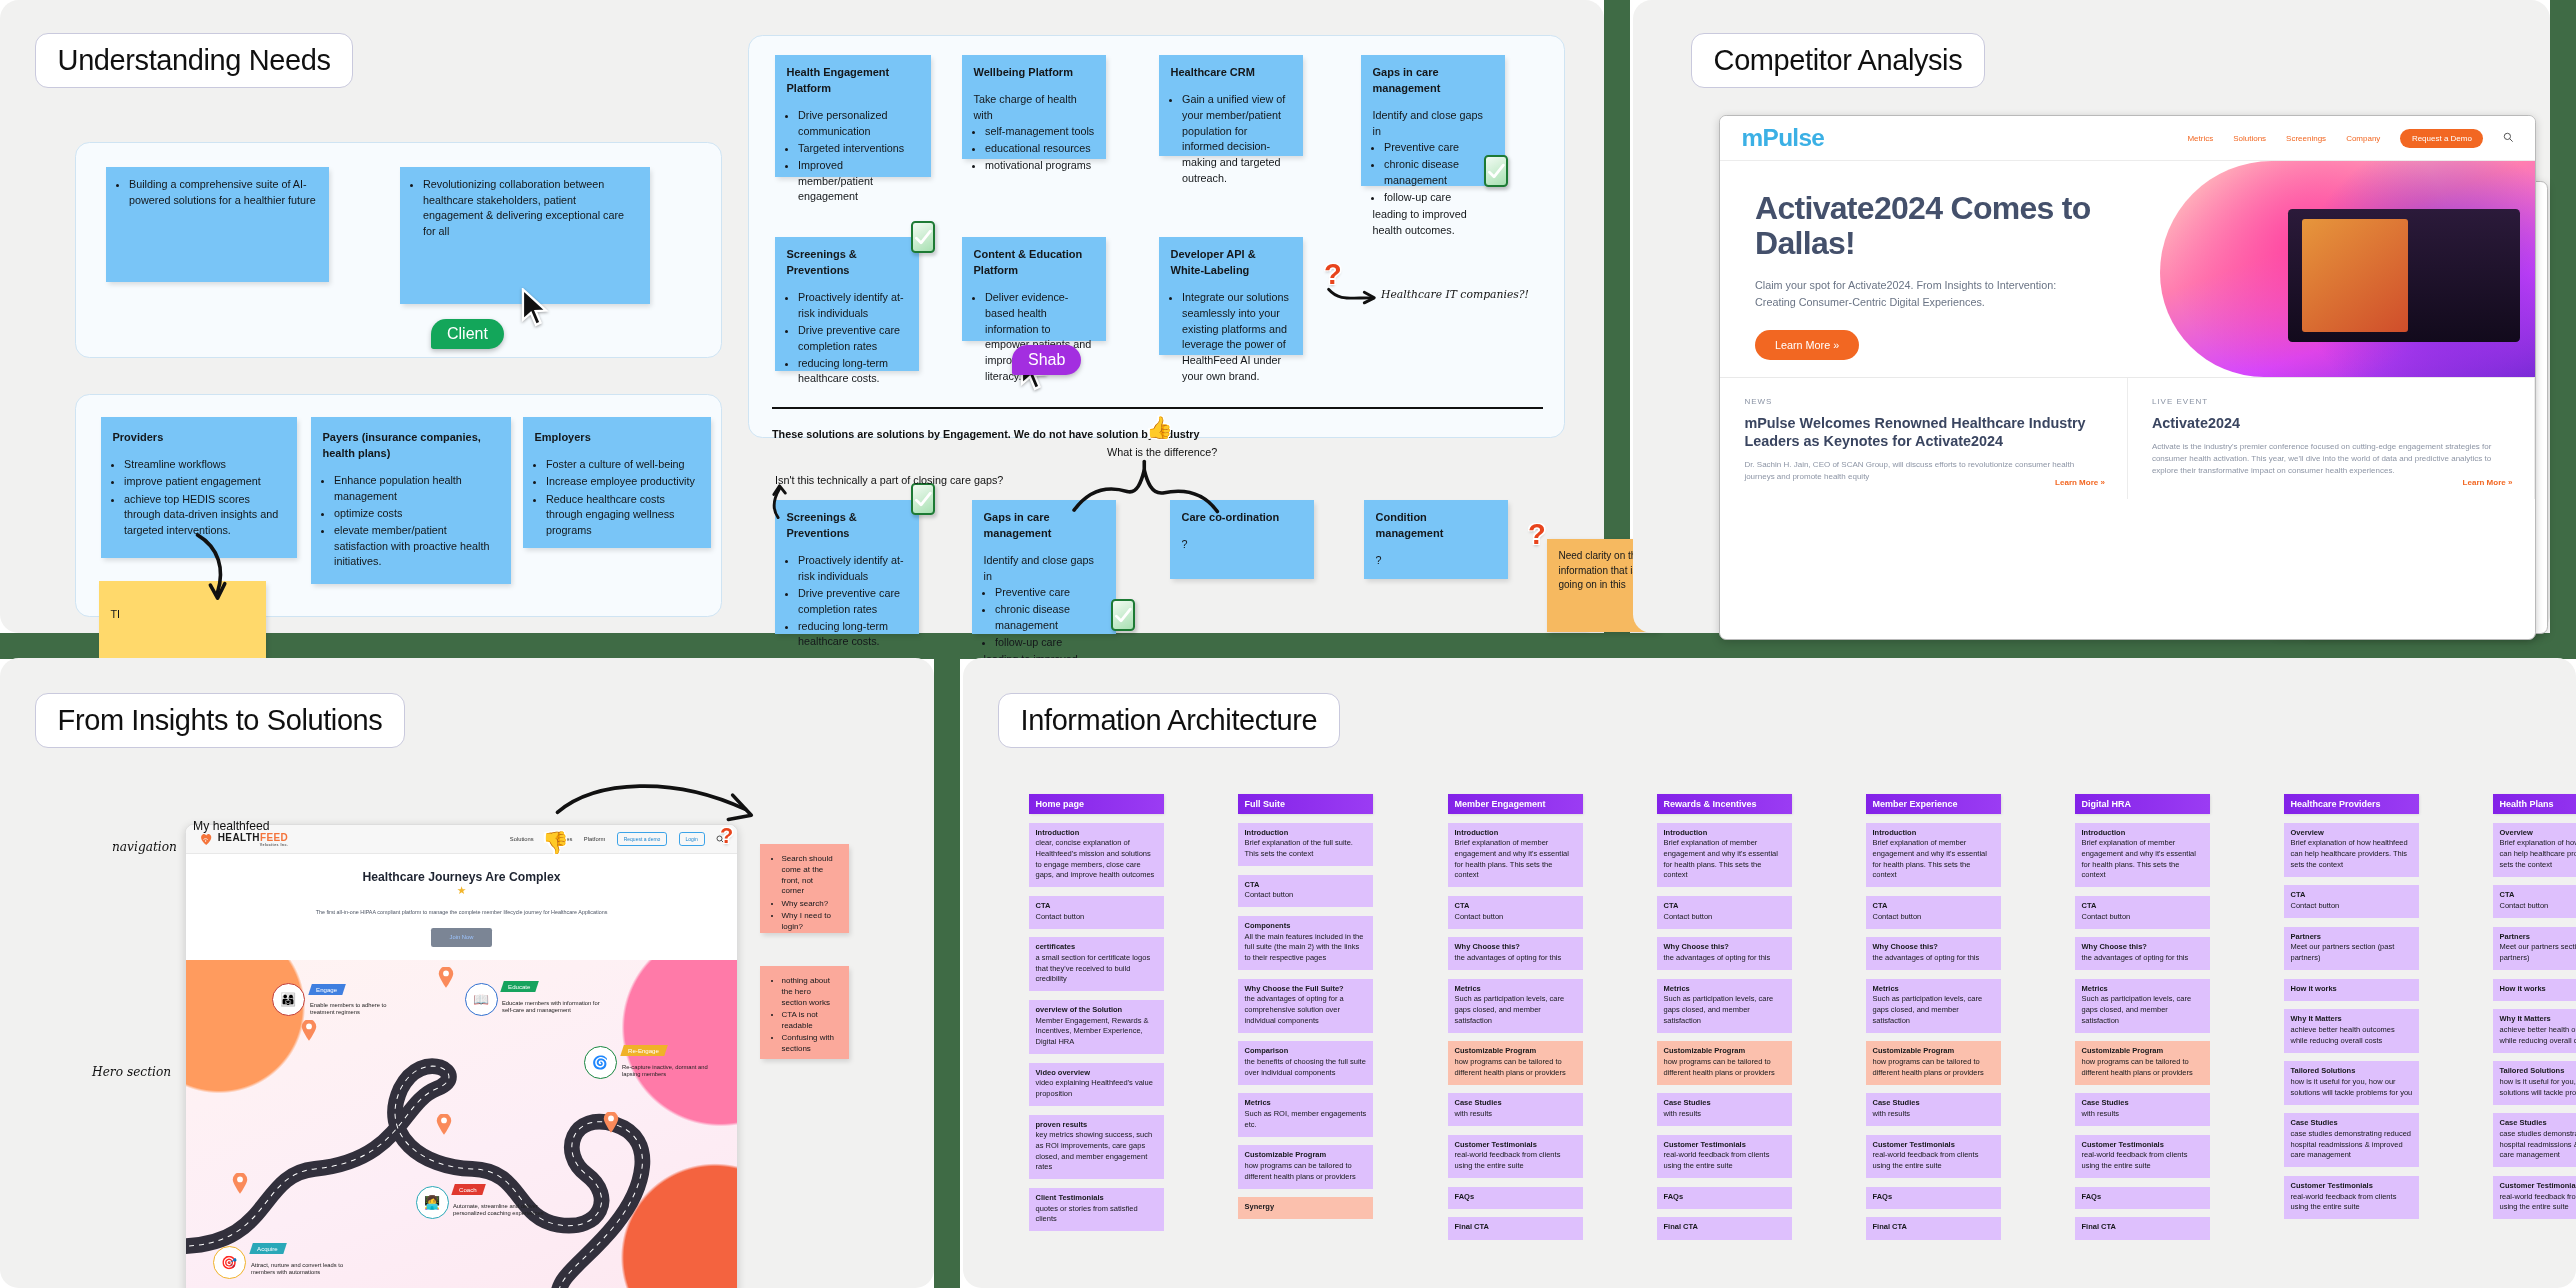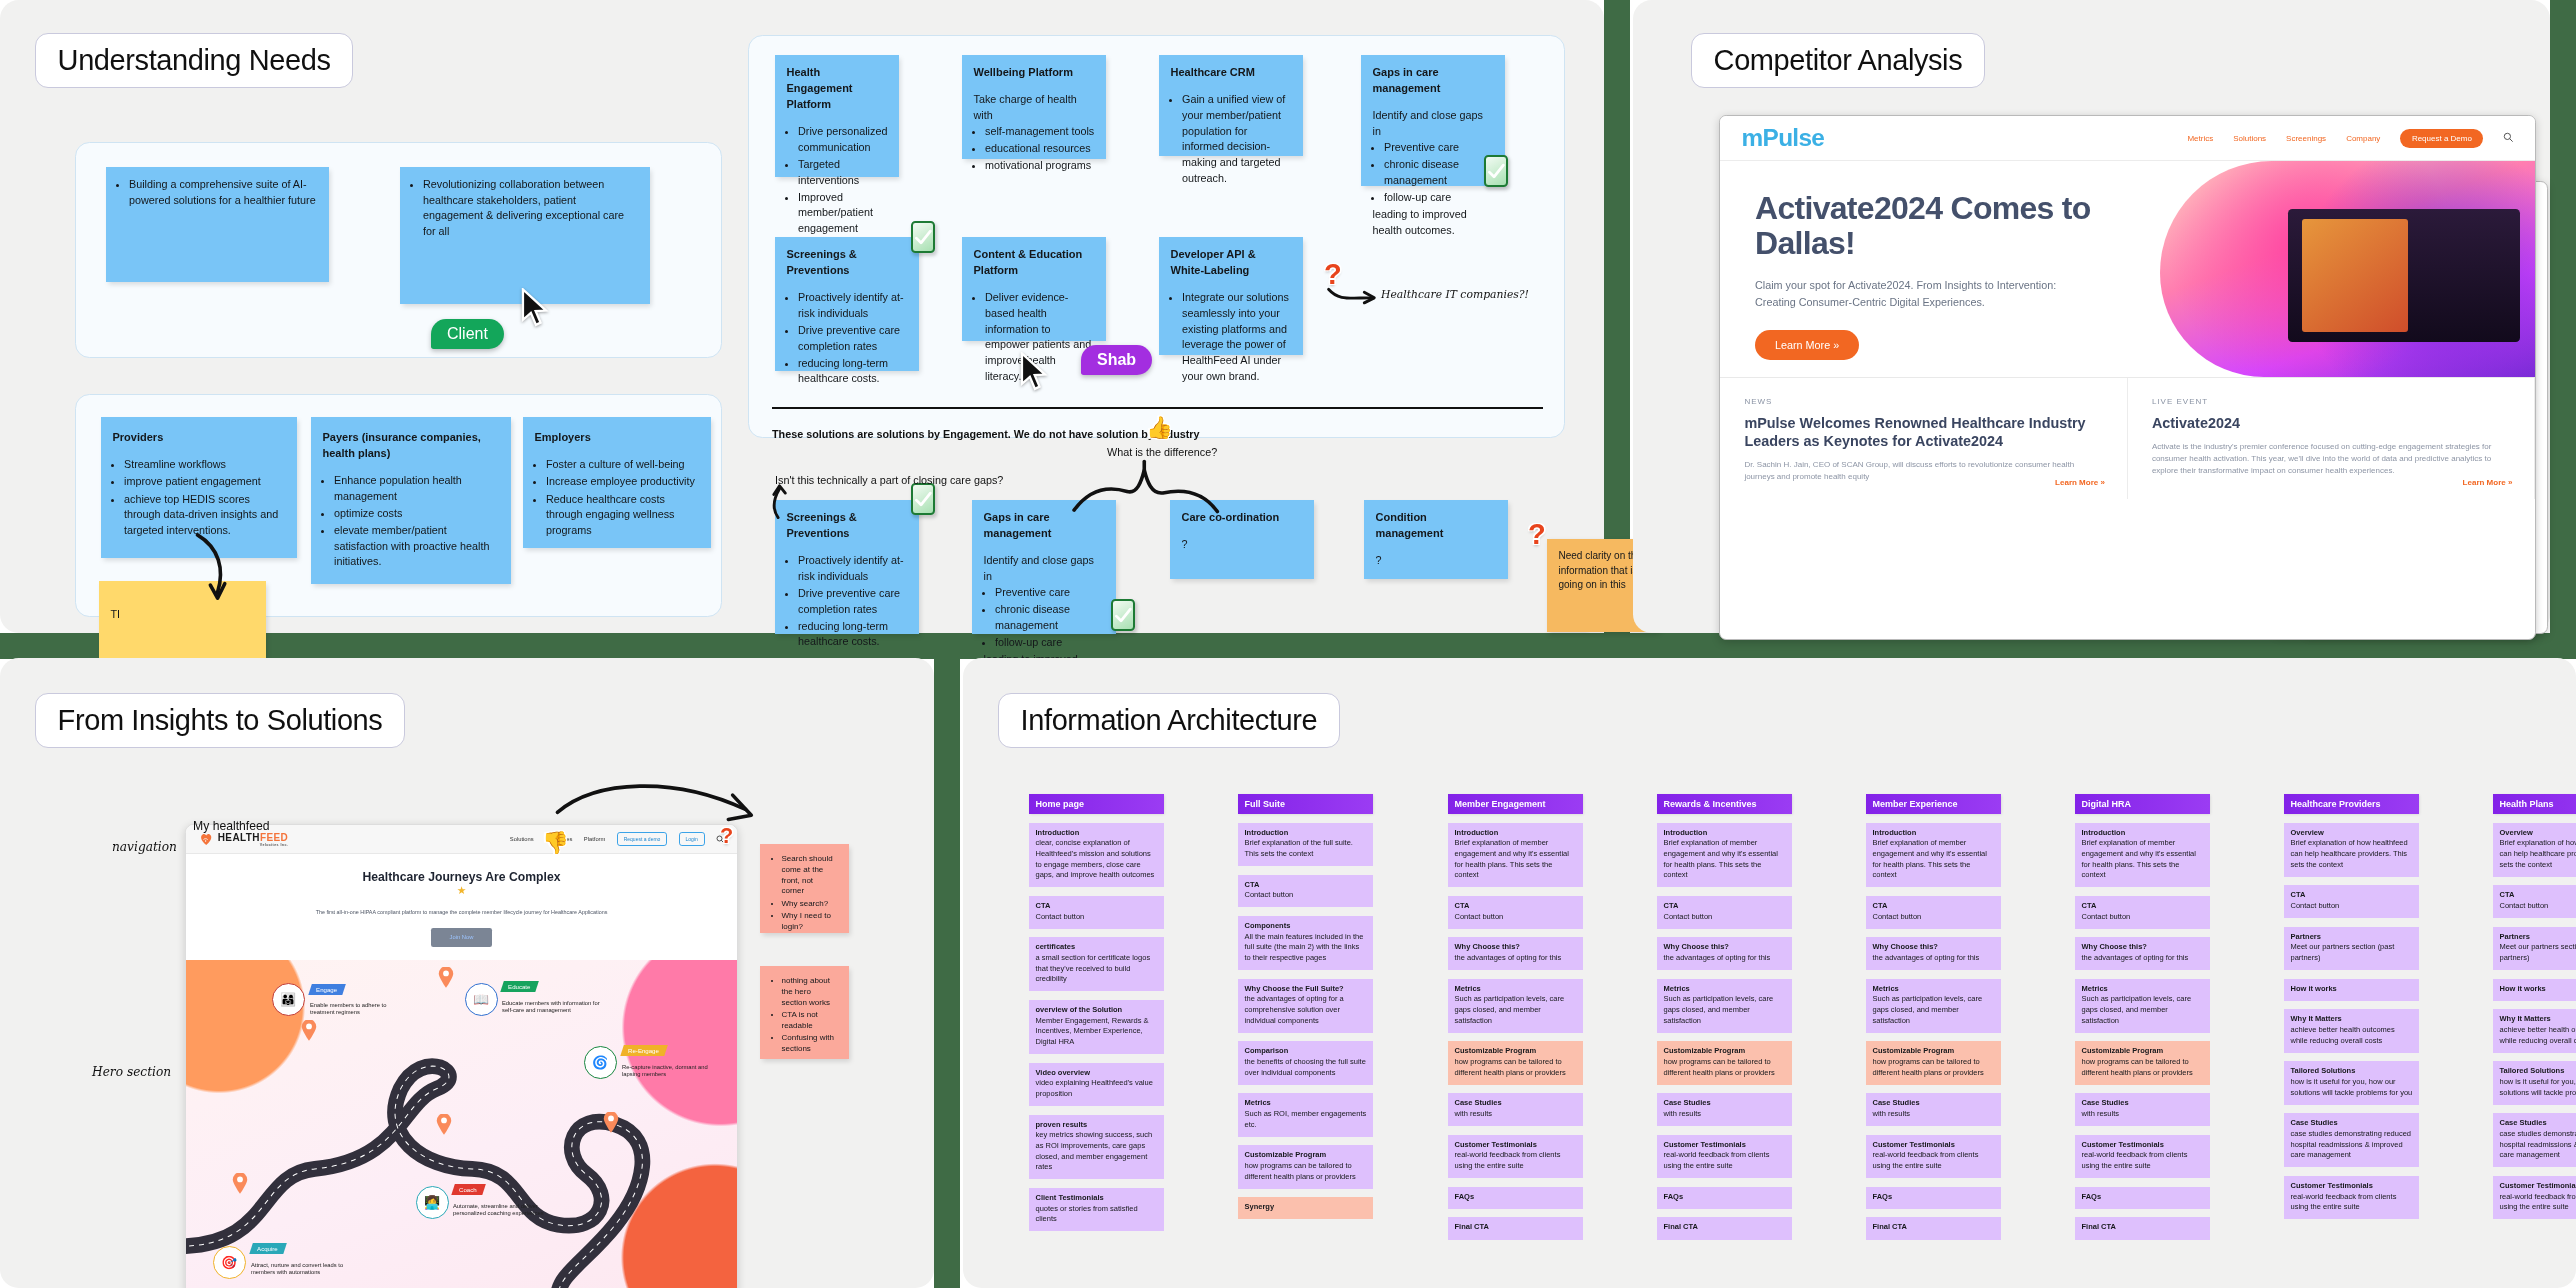"Health Engagement Platform" div.note { width: 124px -> 156px }
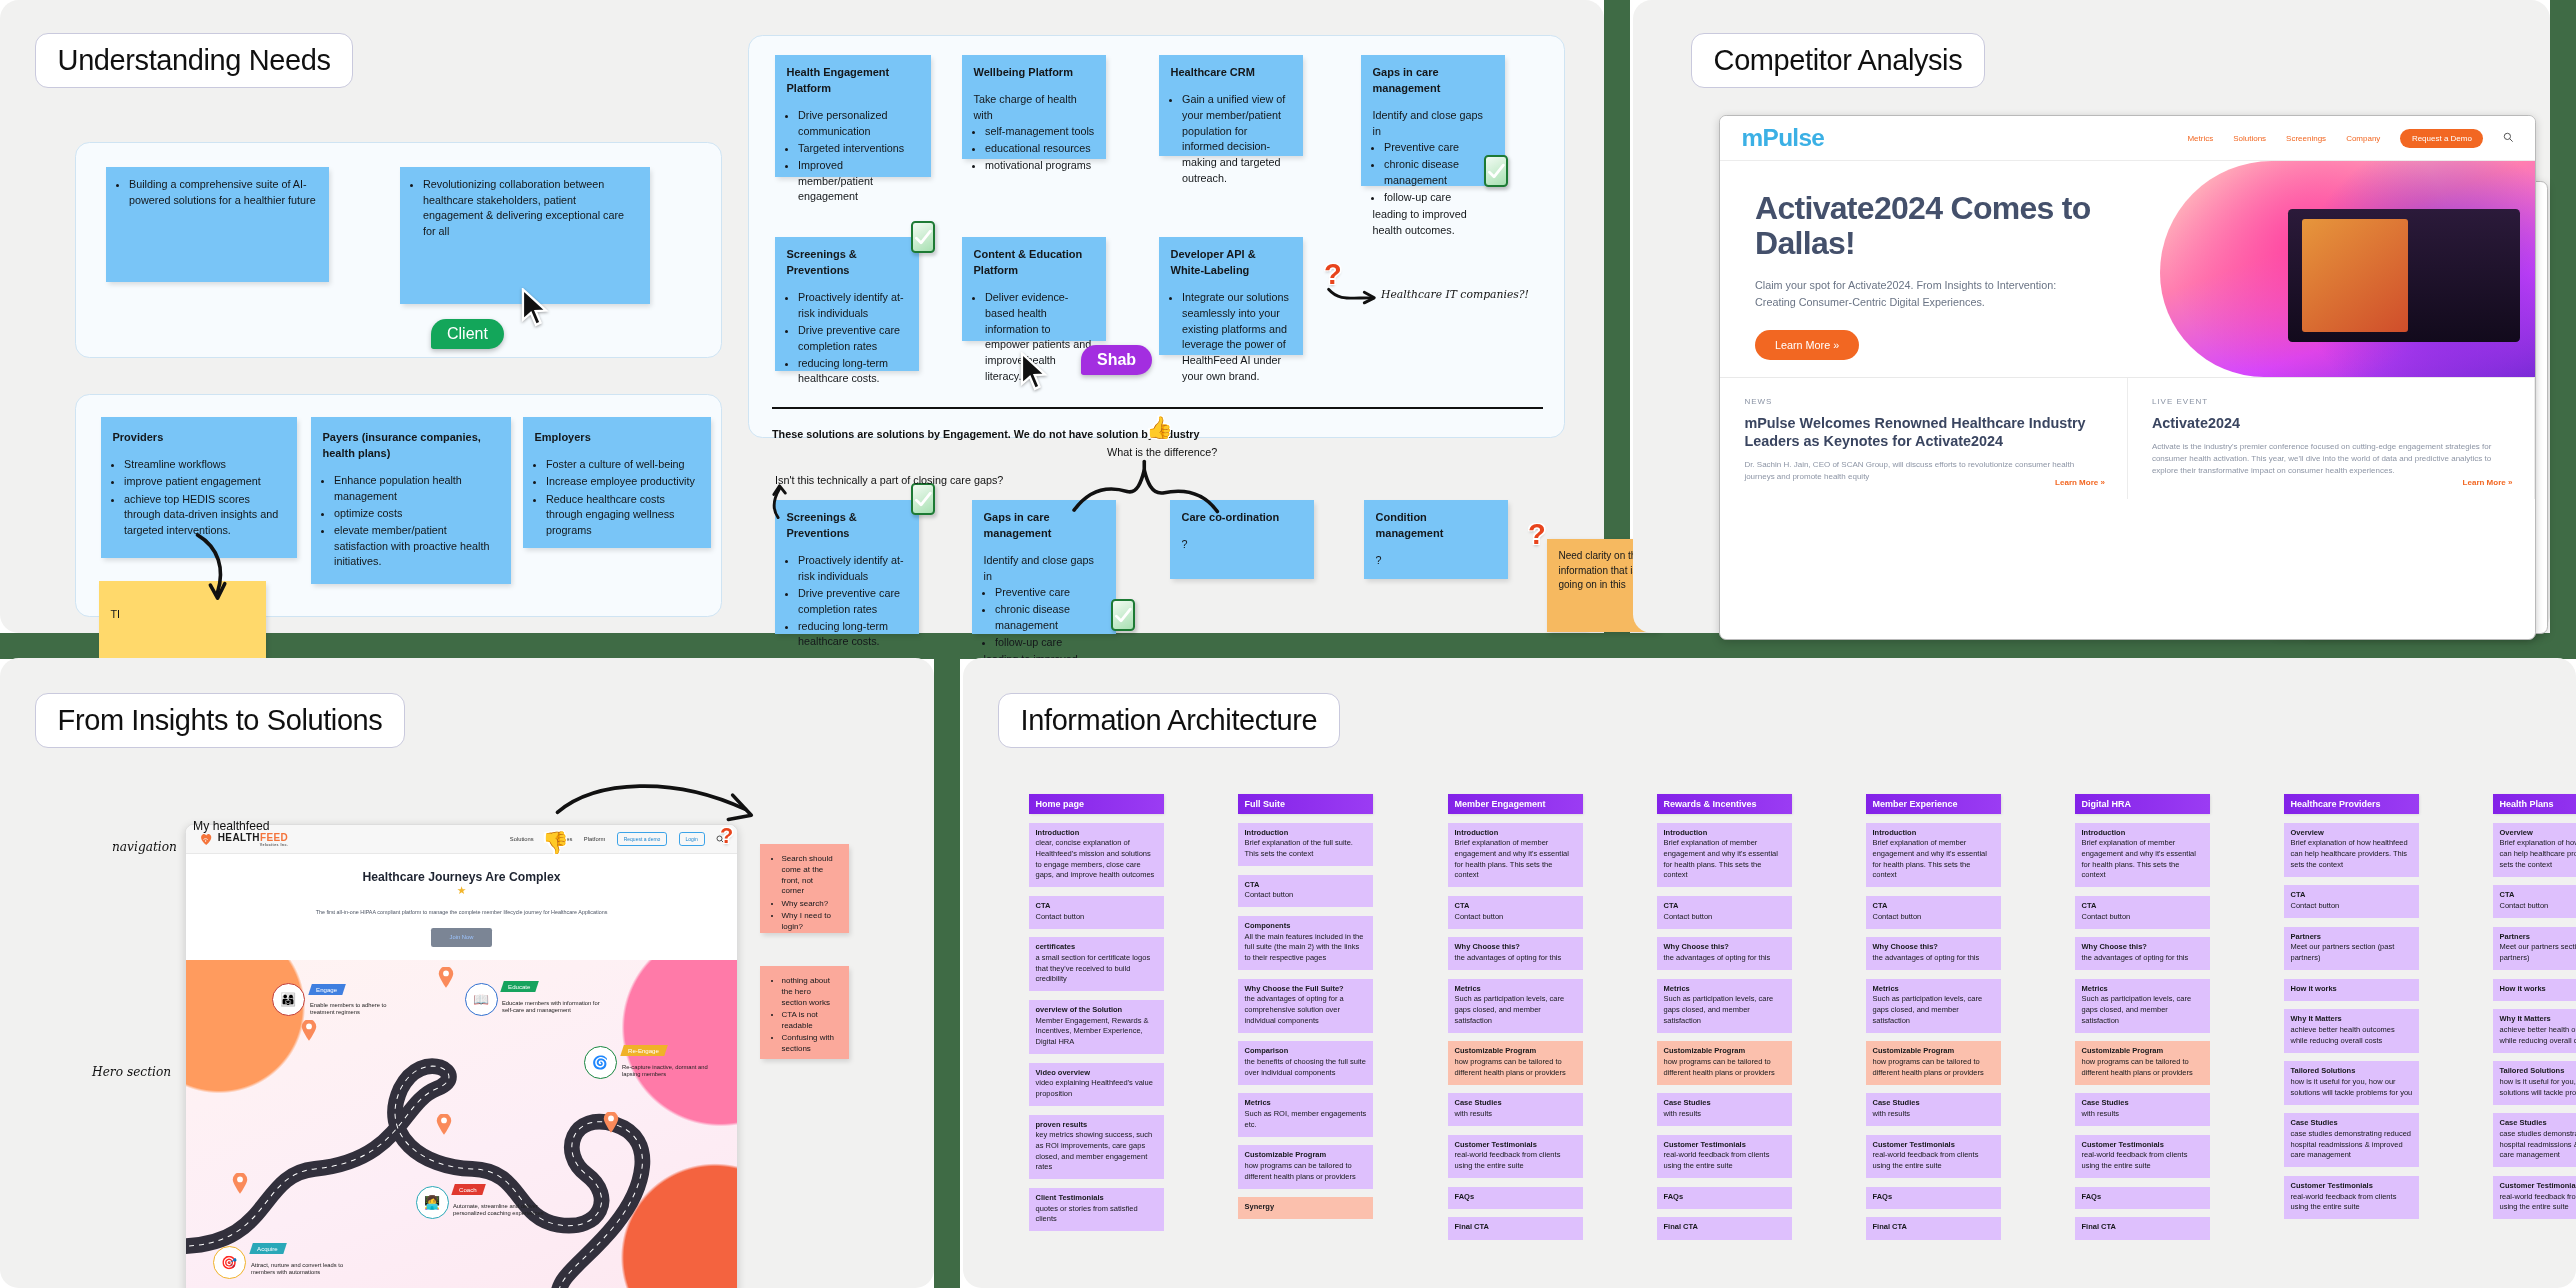"Shab" div.tag { font-weight: bold -> none; left: 1081px -> 1012px }
